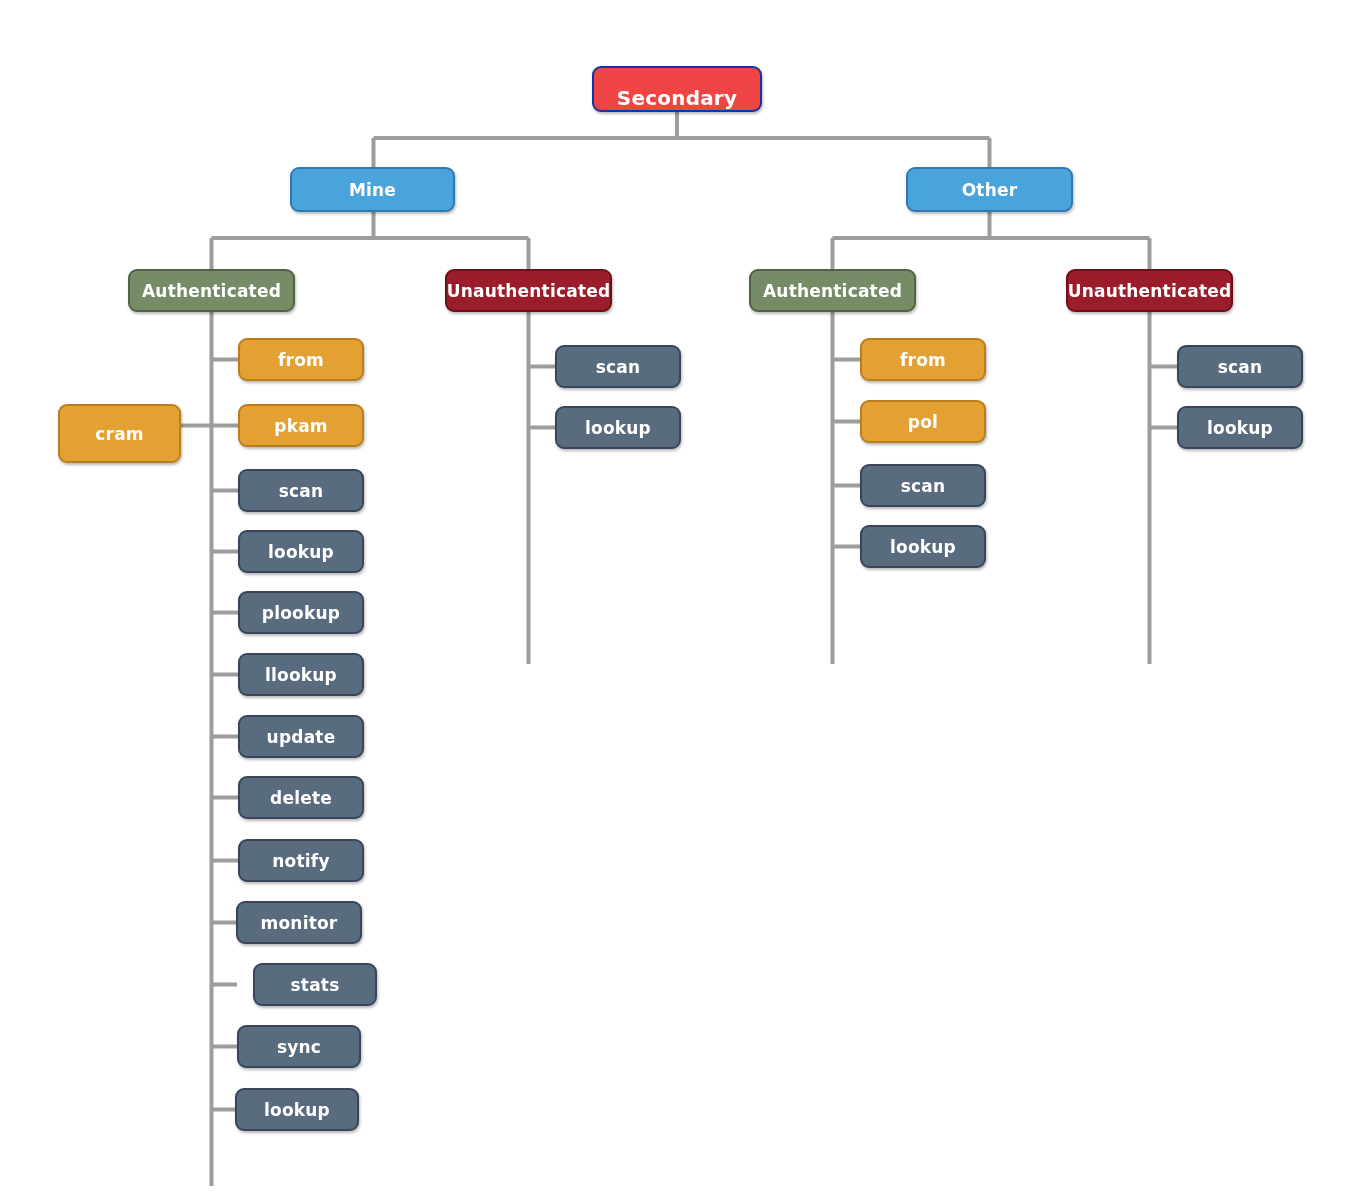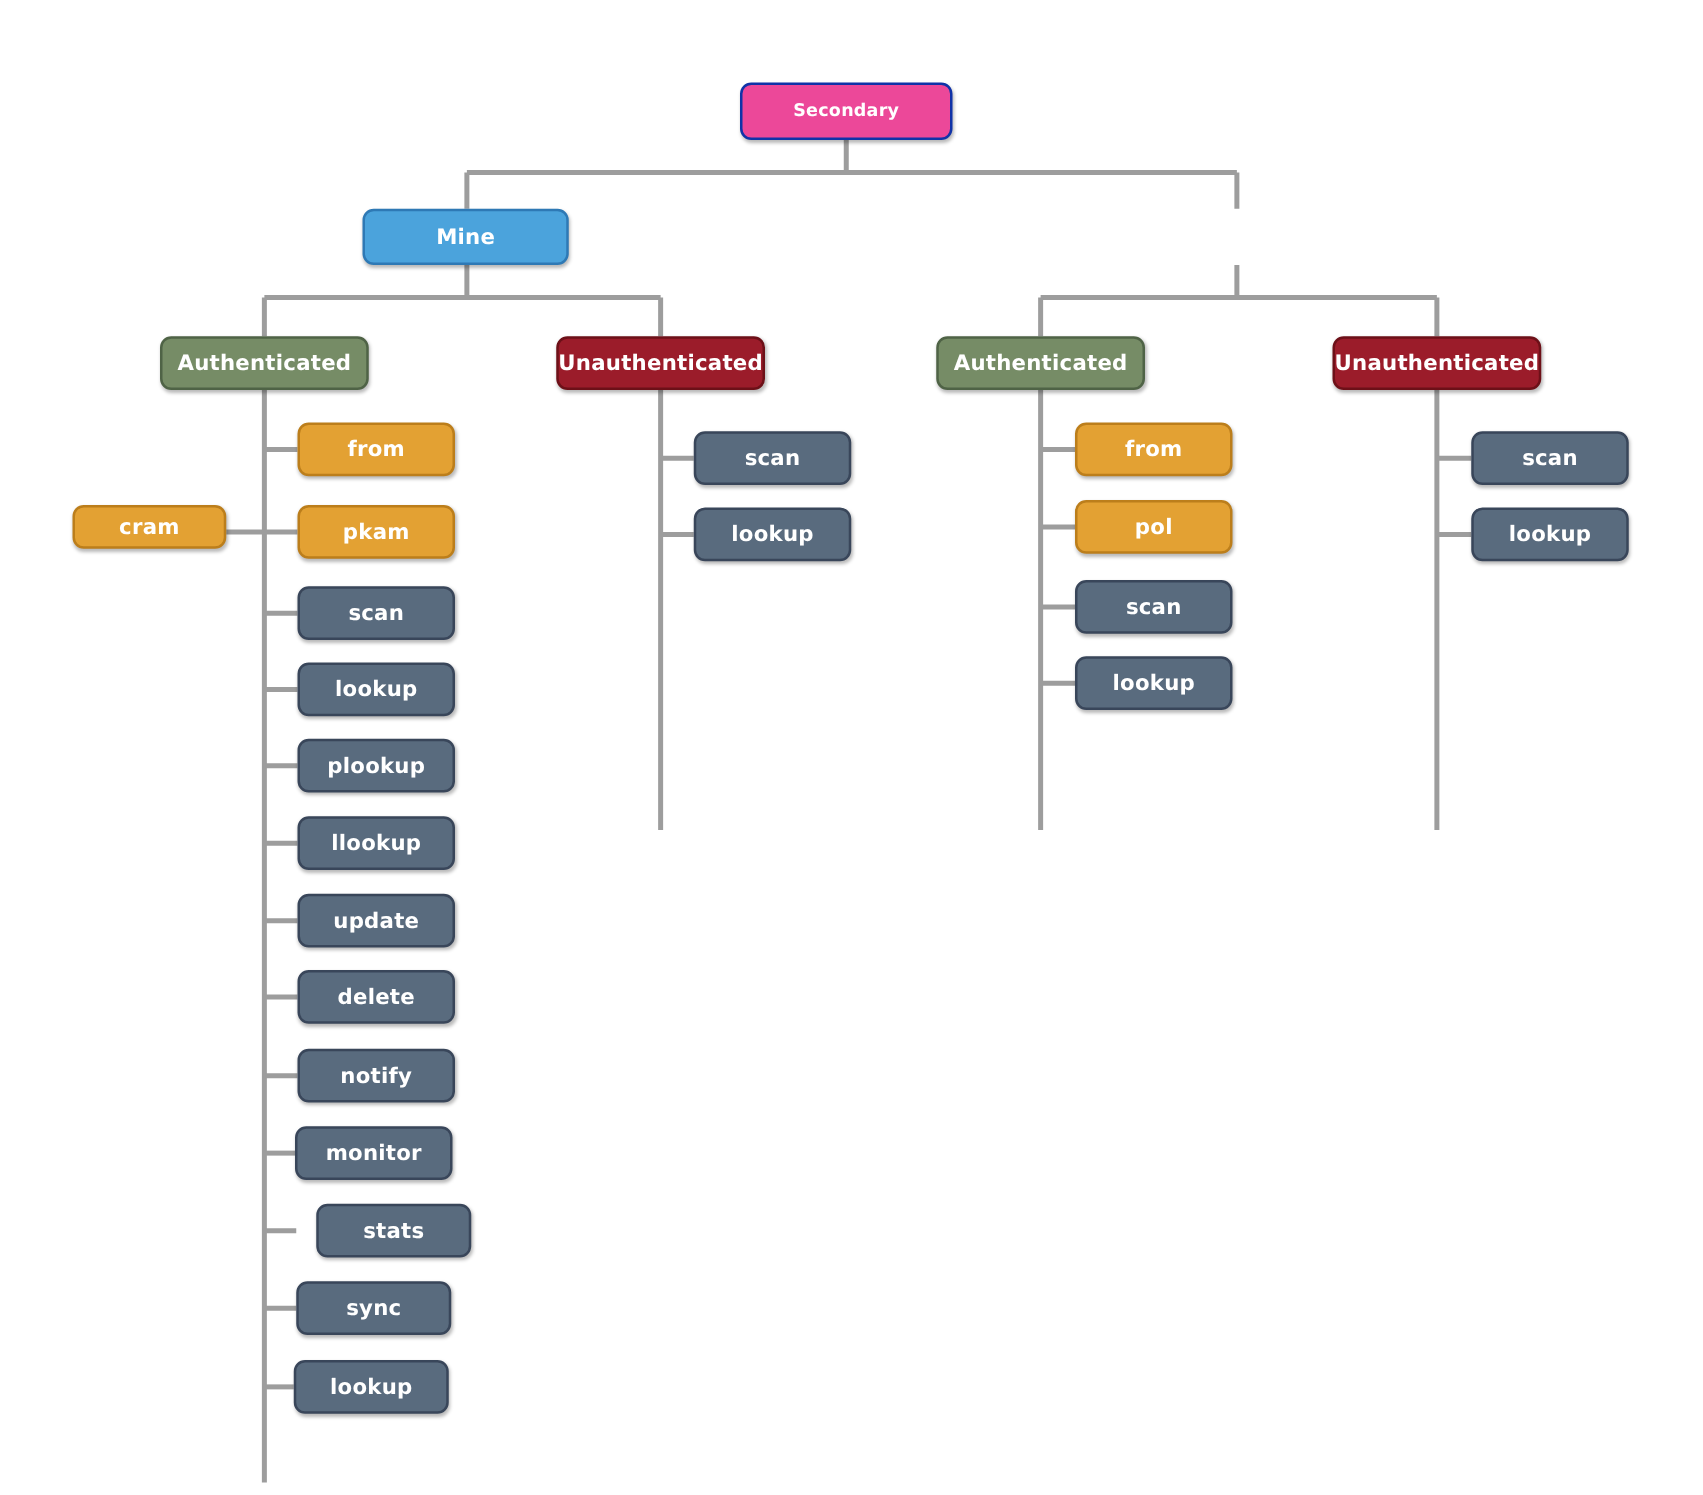"Secondary" .node.root { align-items: none -> flex-end; background: #ec4899 -> #ef4444; font-size: 14px -> 20px }
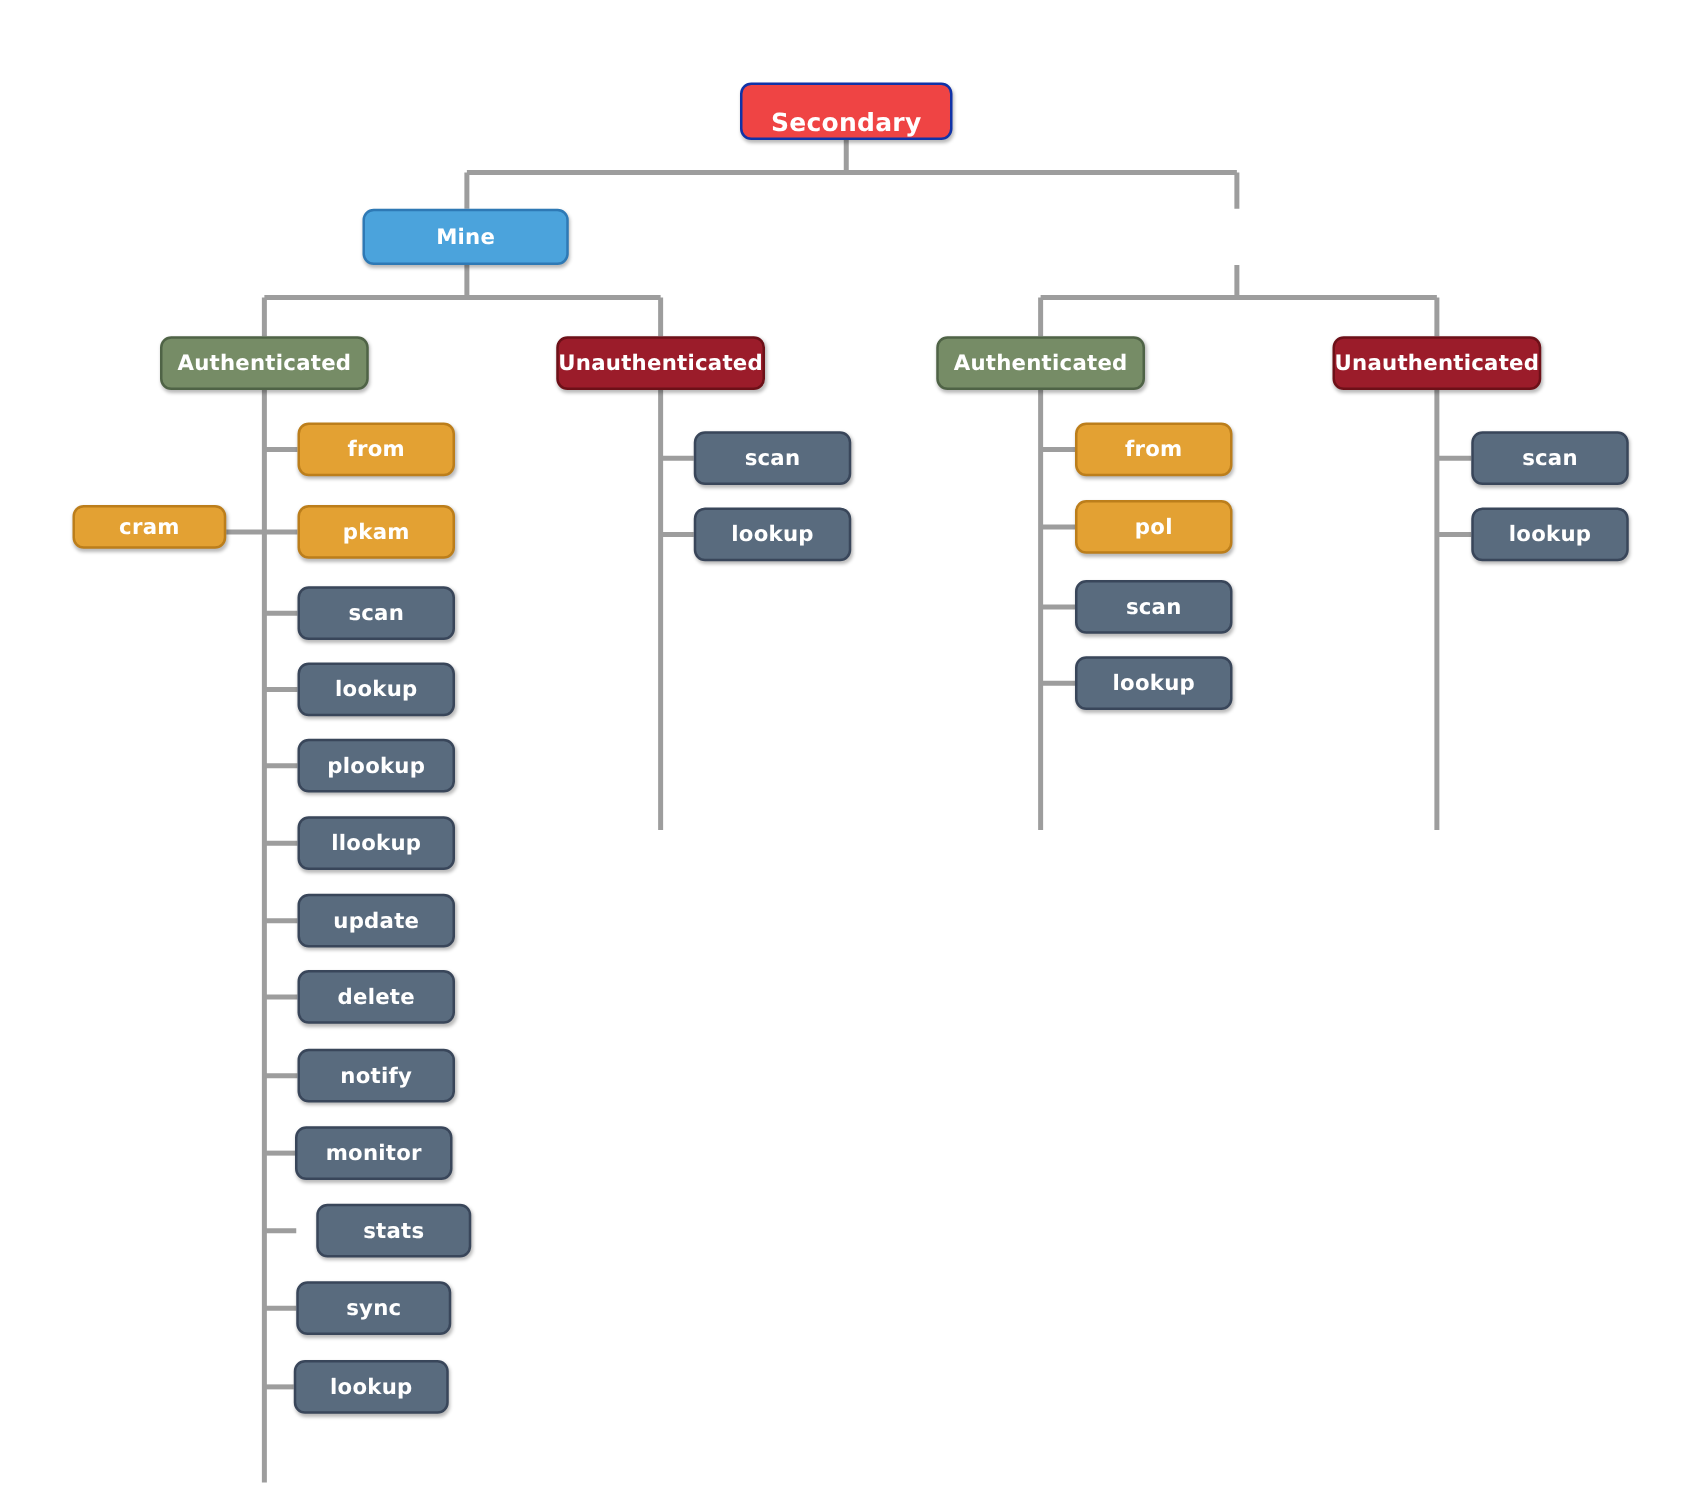"Other" div.node { html: none -> <div> <span>Other</span> </div> }
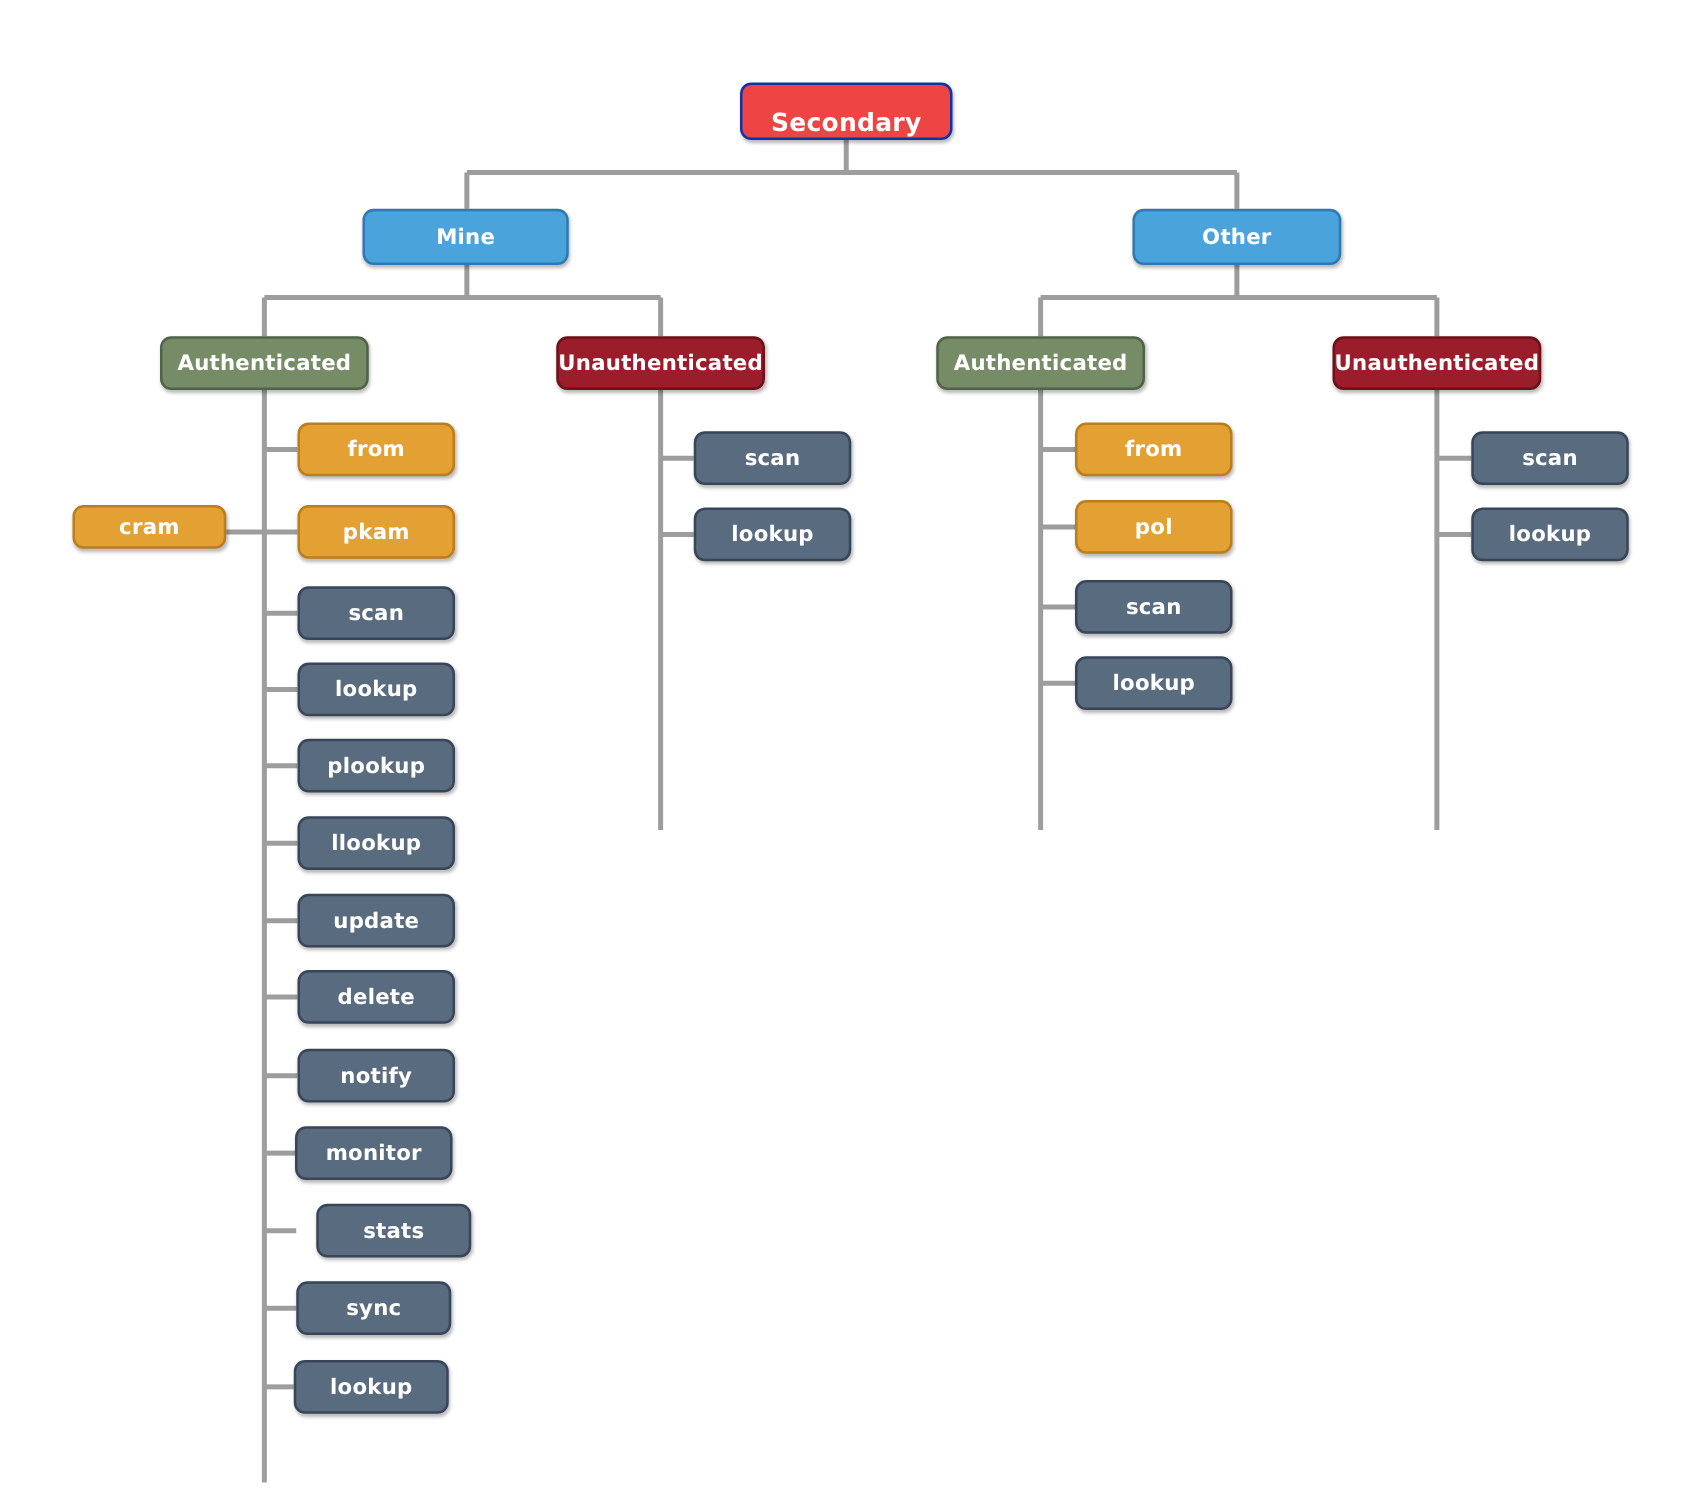"cram" div.node { height: 35px -> 59px }
